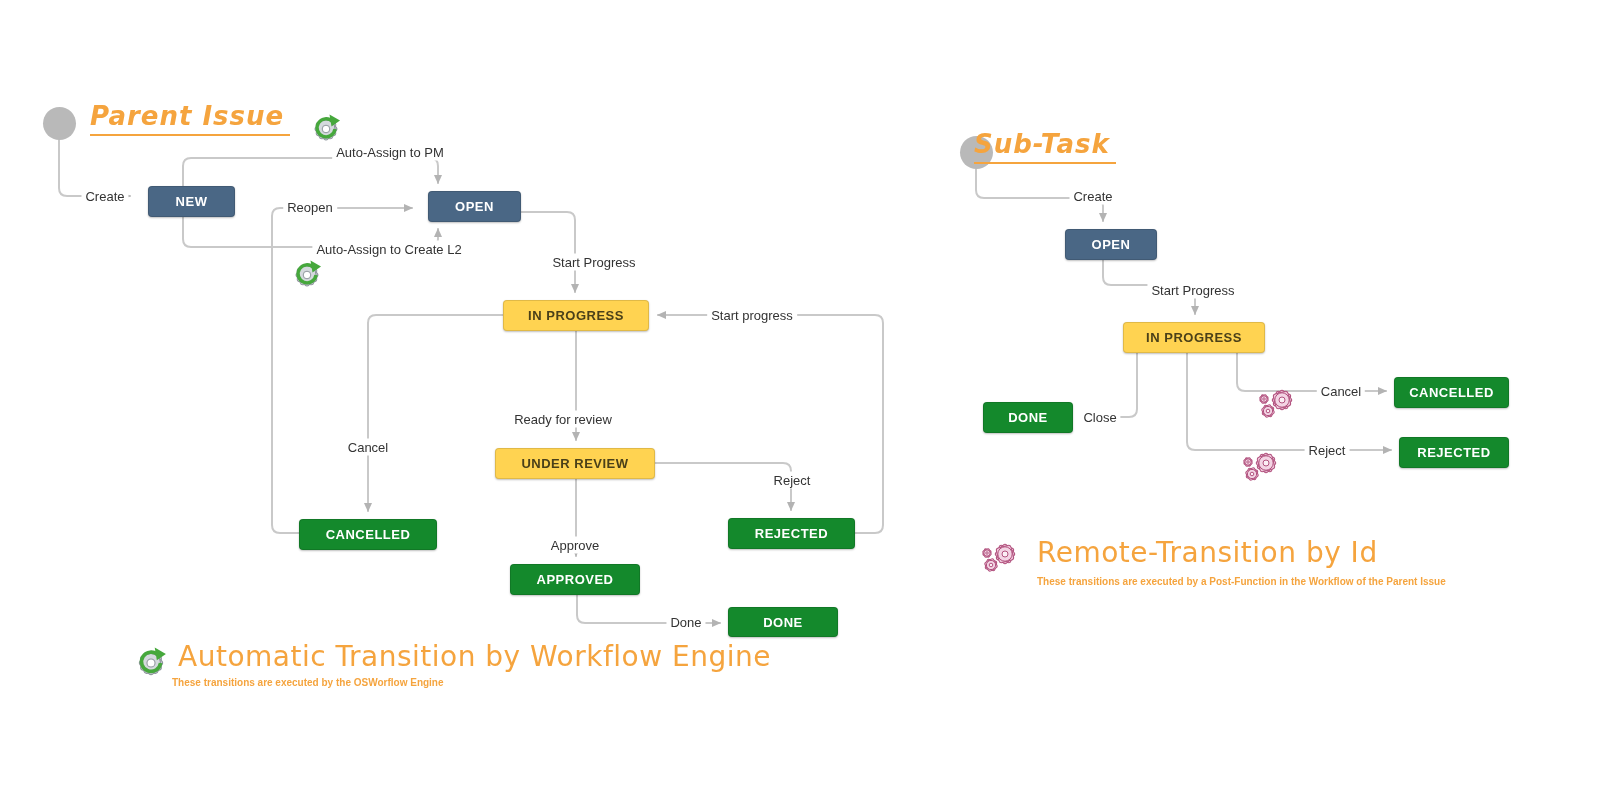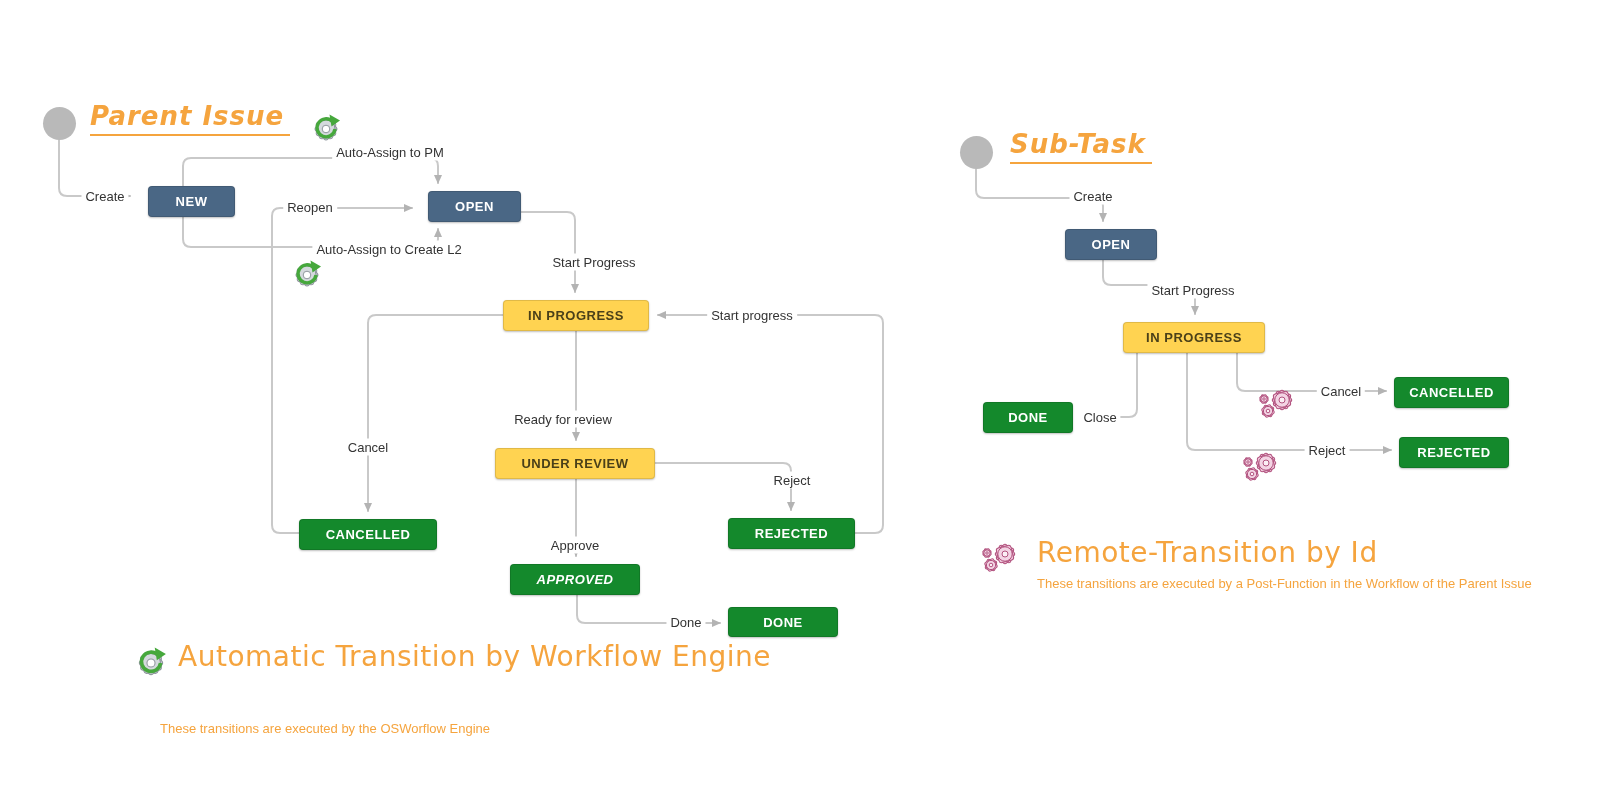"Sub-Task" div.diagram-title { left: 1010px -> 974px }
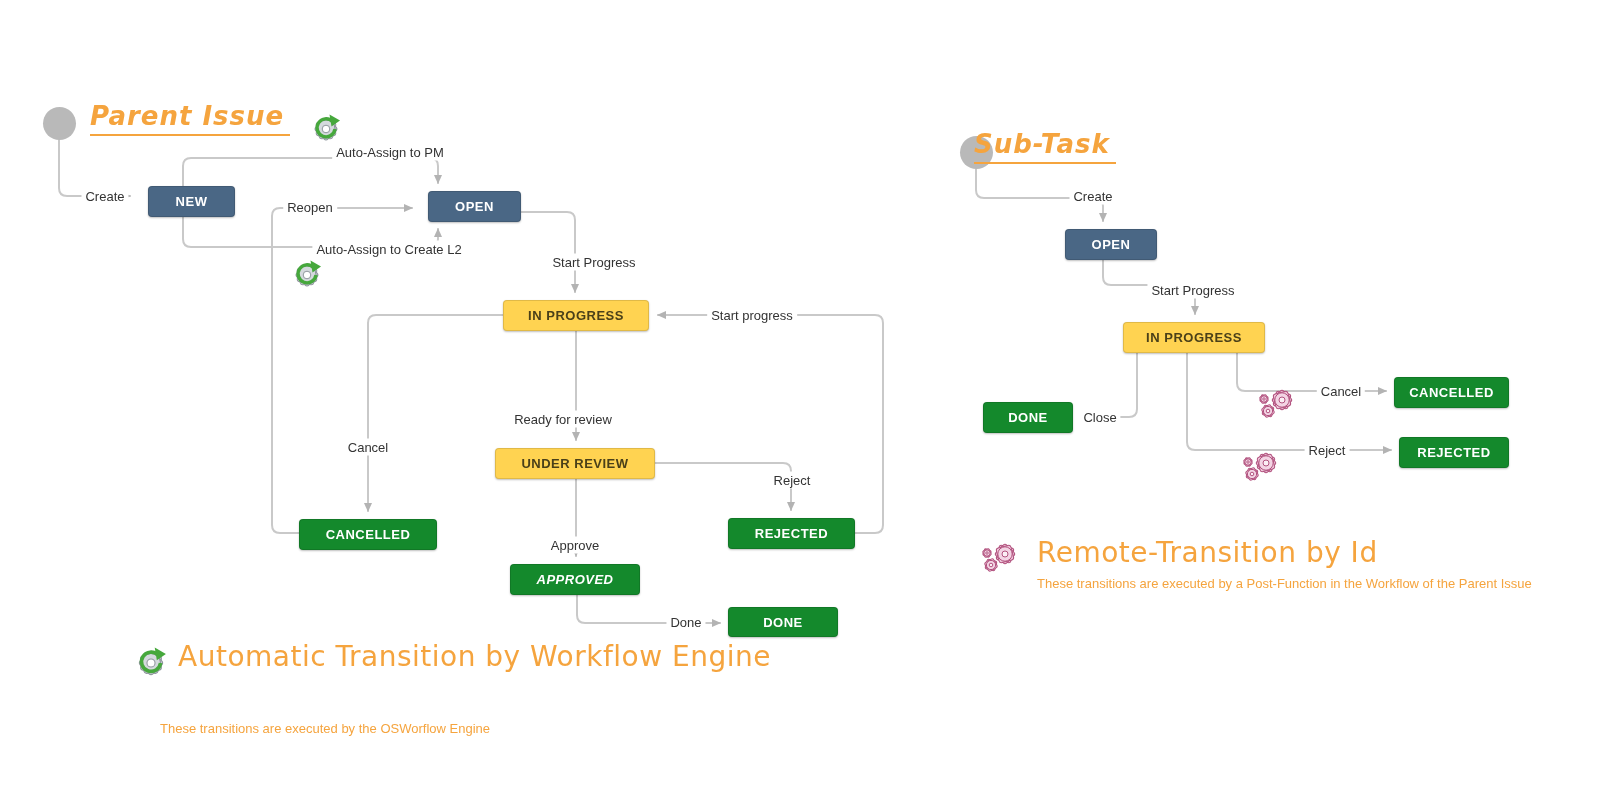"APPROVED" div.node { font-style: italic -> none }
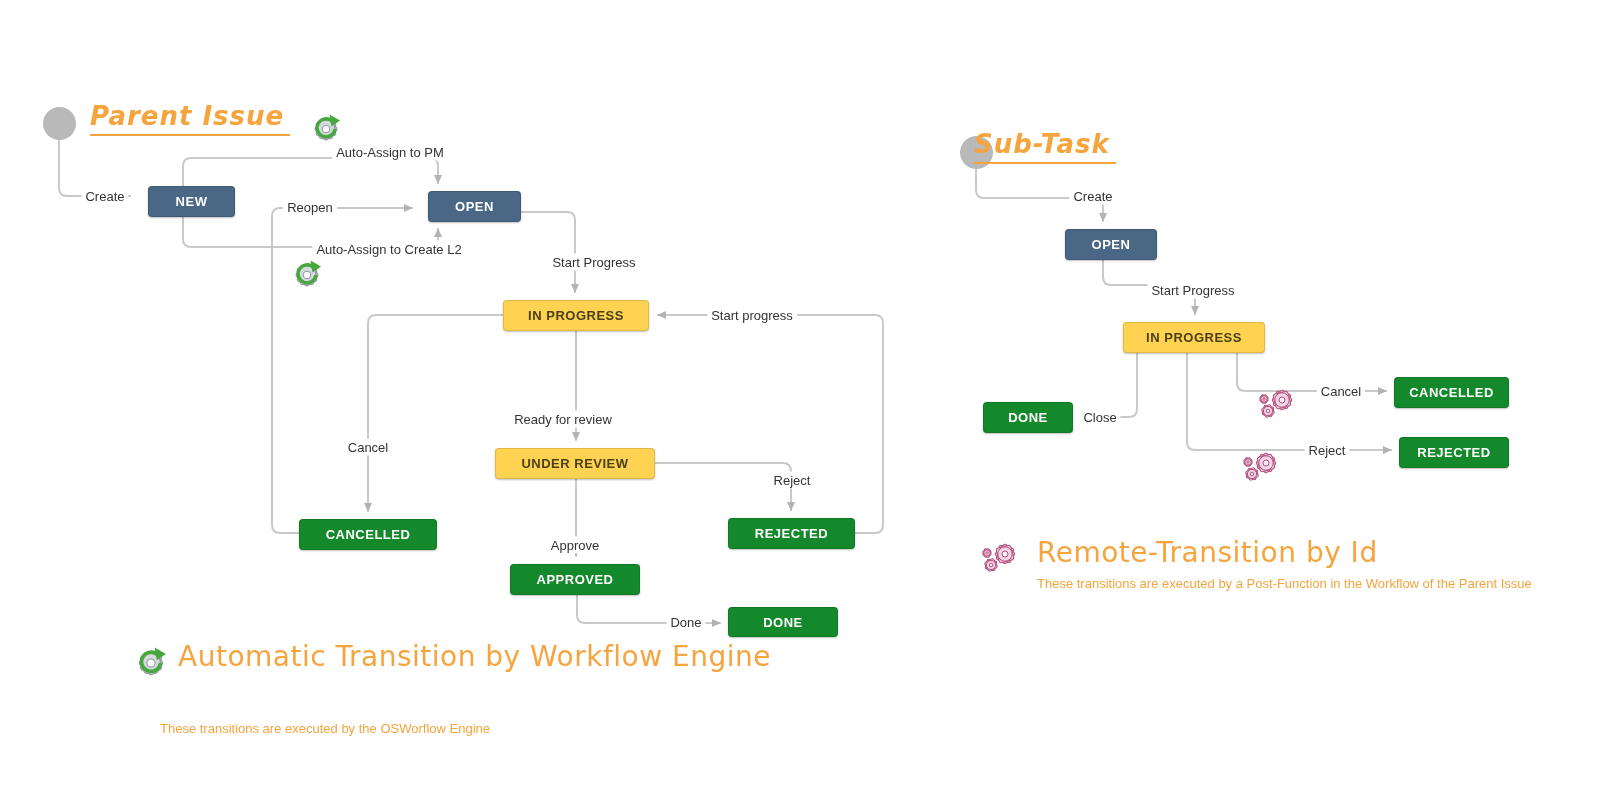"These transitions are executed by" .legend-subtitle { font-size: 13px -> 10px; font-weight: normal -> bold }
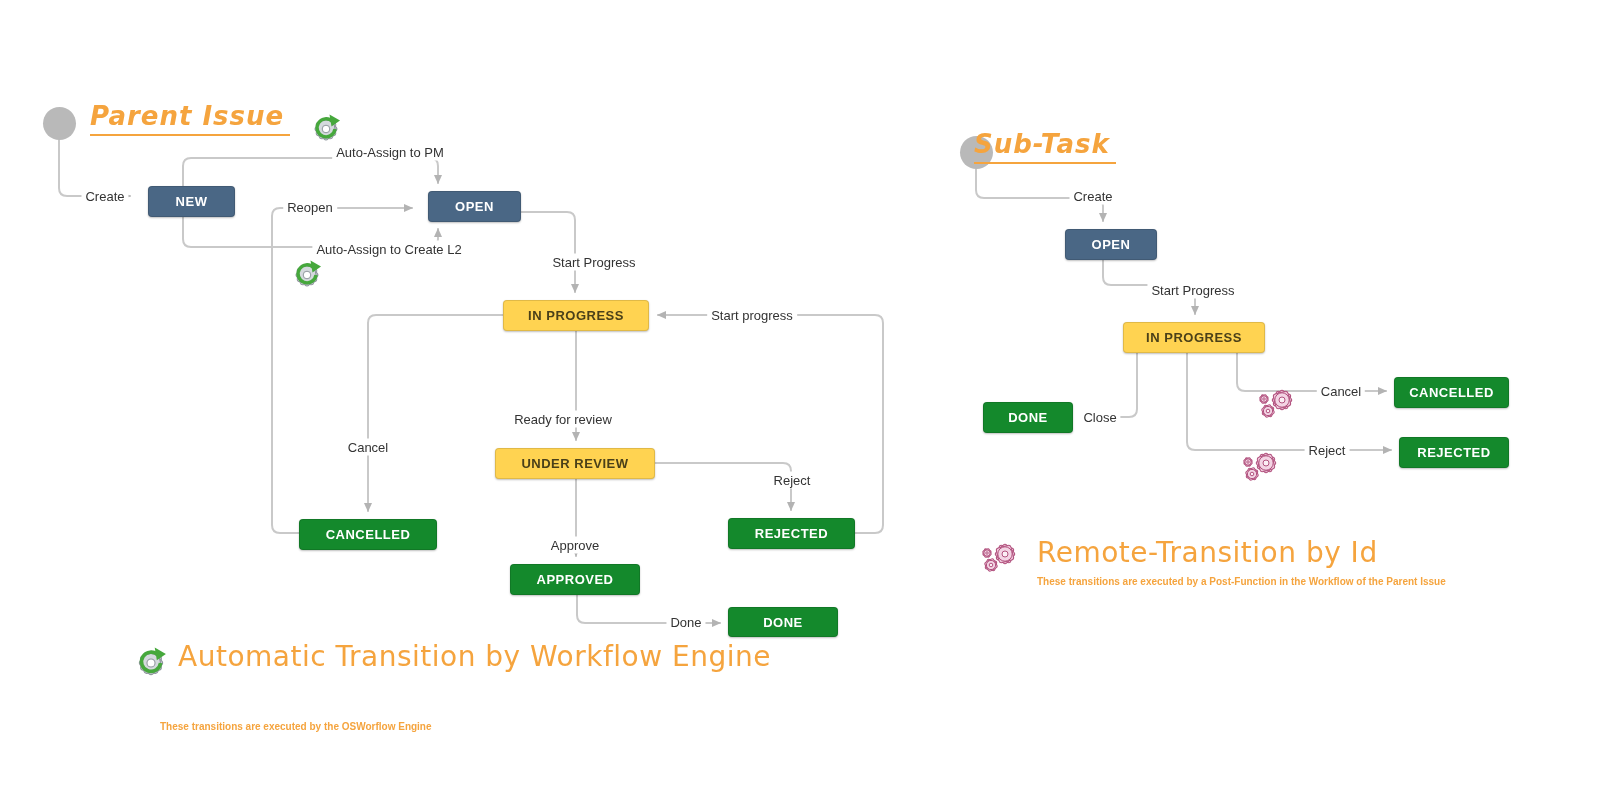"These transitions are executed by the" div.legend-subtitle { left: 160px -> 172px; margin-top: 44px -> none }
